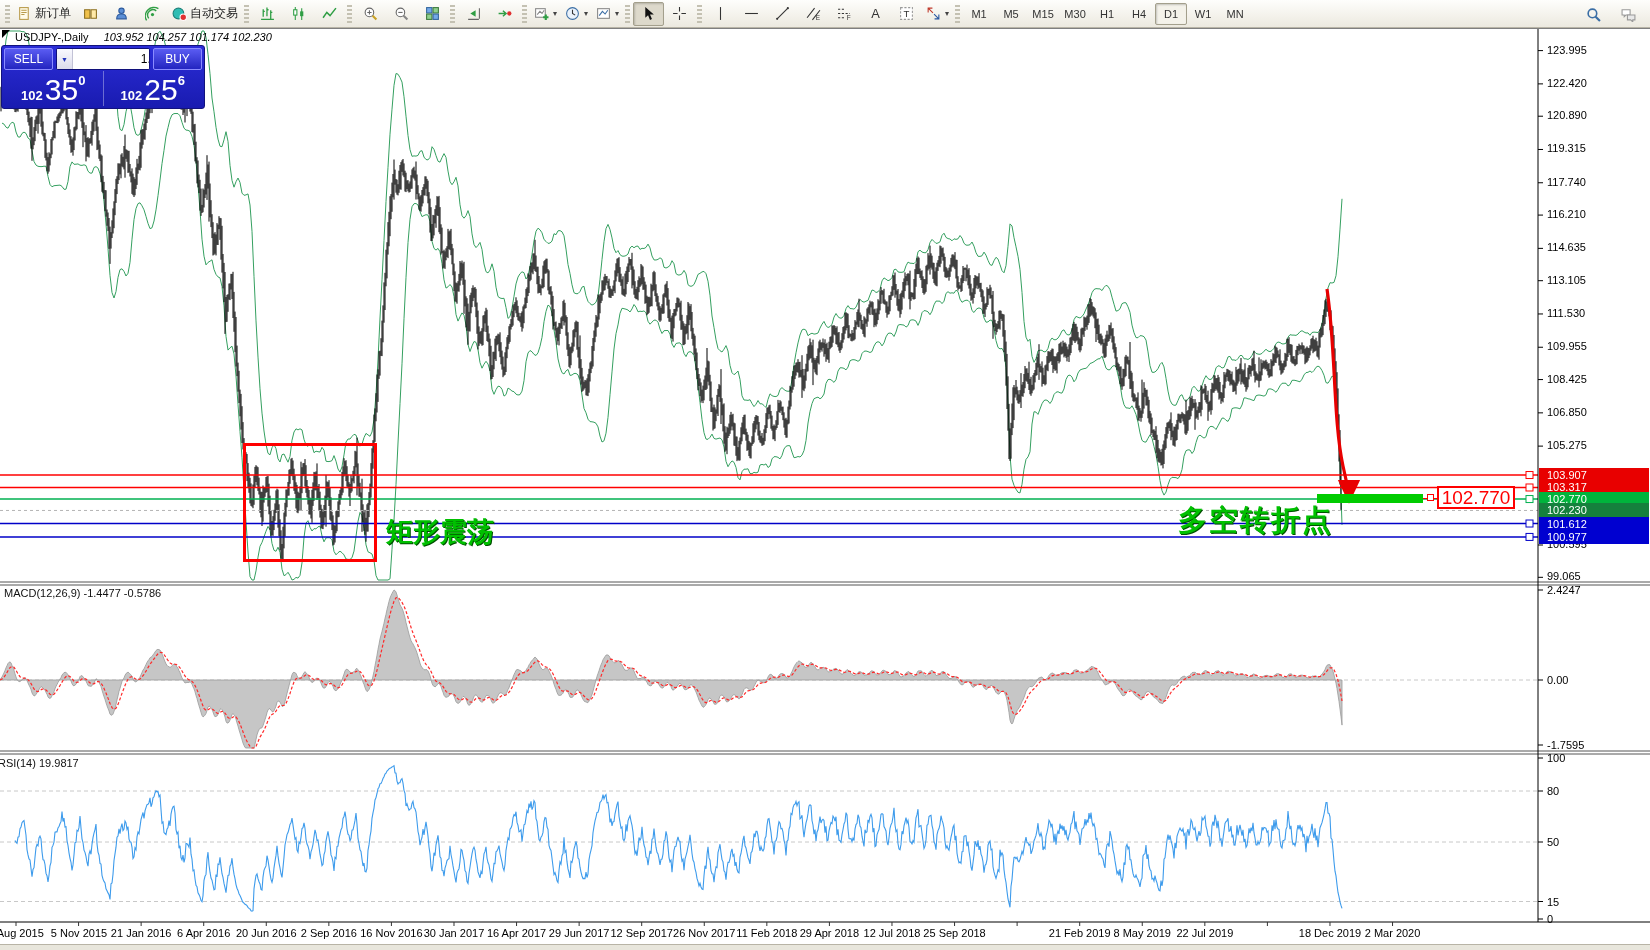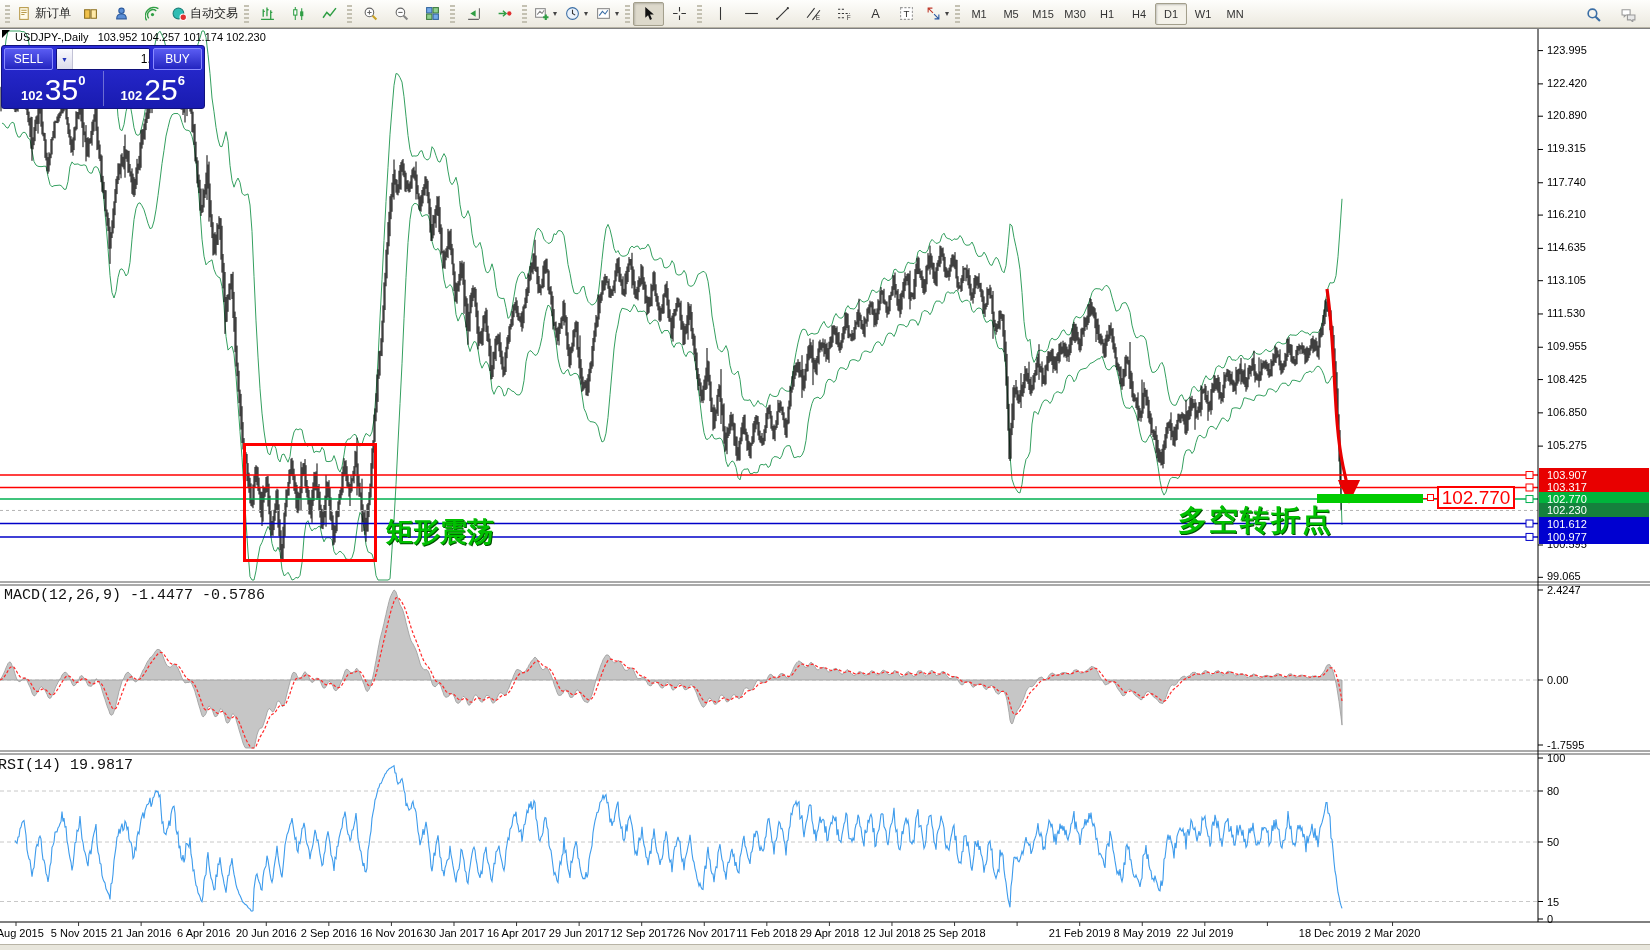"103.952 104.257 101.174 102.230" .symbol-header .ohlc { font-style: none -> italic; margin-left: 6px -> 12px }
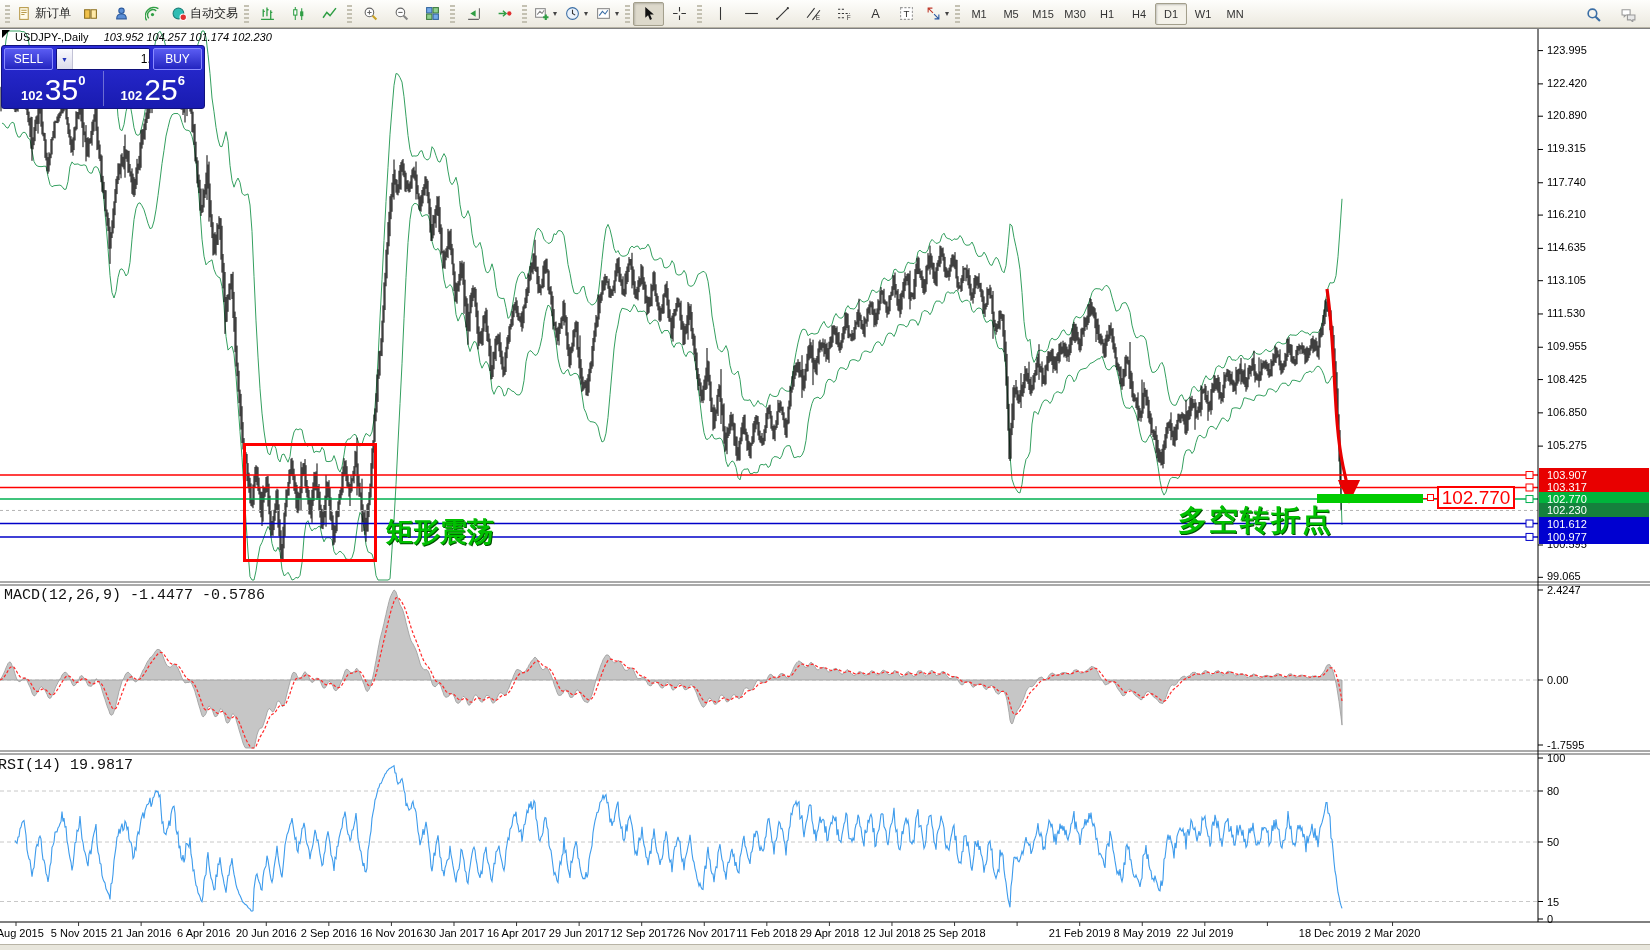"MACD(12,26,9) -1.4477 -0.5786" .ind-label { font-family: Liberation Mono, monospace -> none; font-size: 15px -> 11px }
